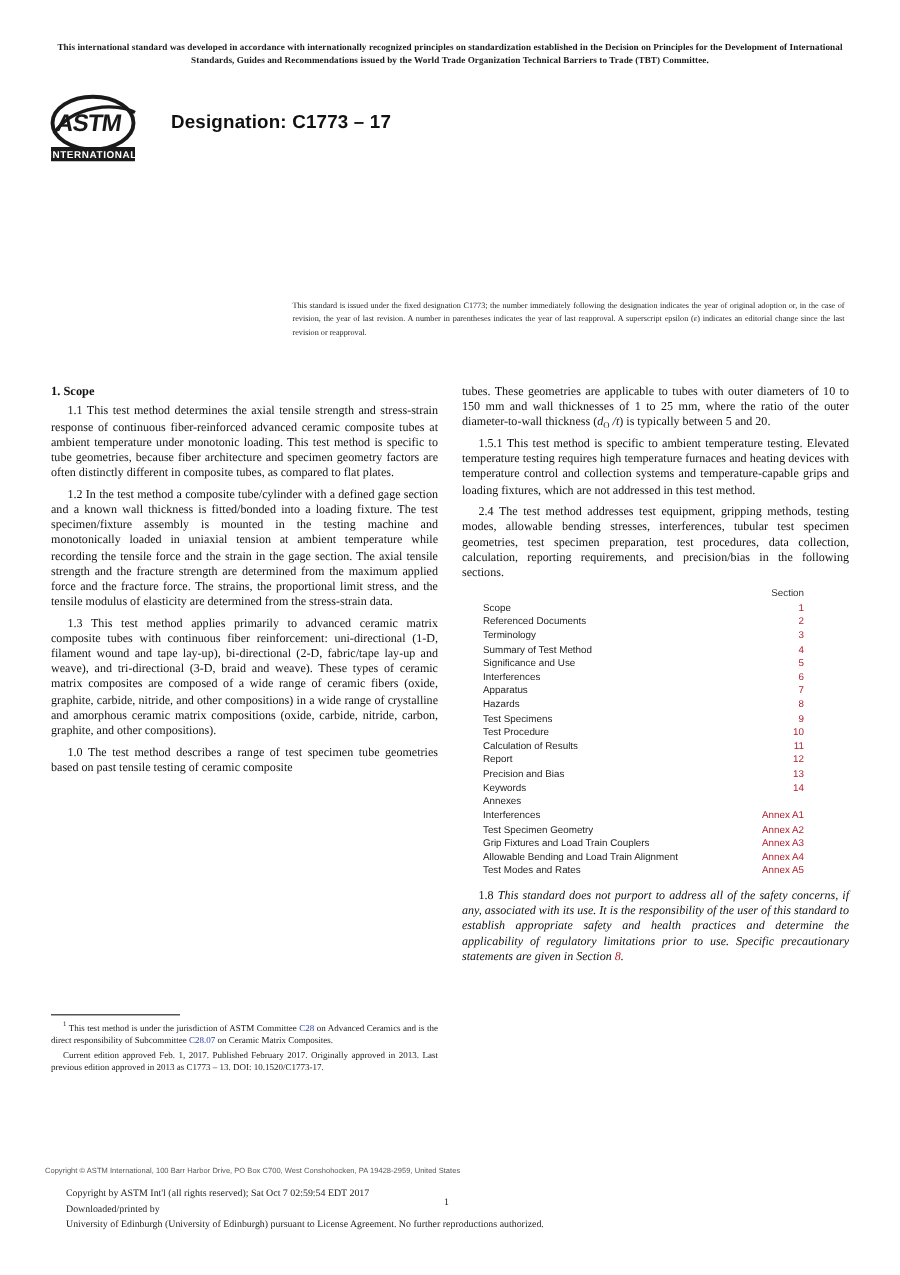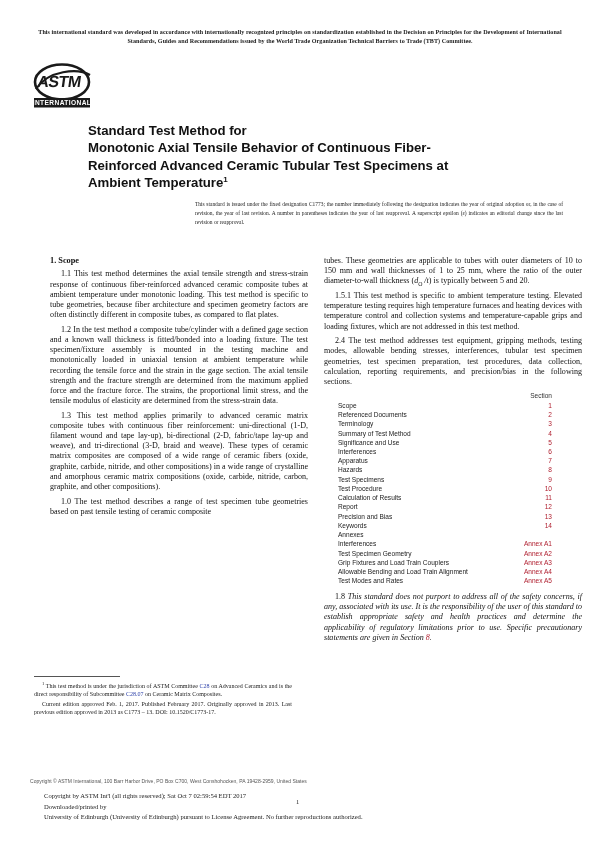"Designation: C1773 – 17" div.designation { html: none -> <div>Designation: C1773 – 17</div> }
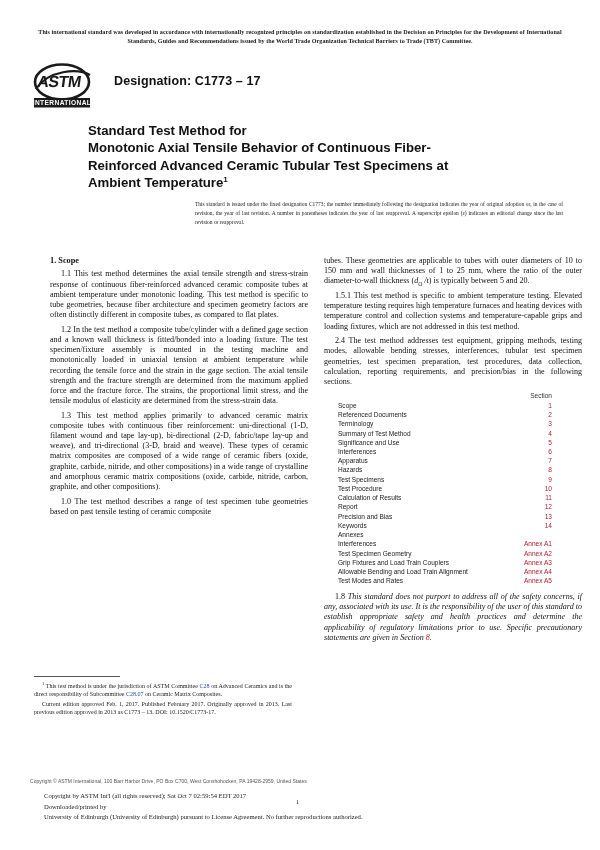"Standard Test Method for" div.title-block { html: <div> <div>Standard Test Method for</div> <div>Monotonic Axial Tensile Behavior of Continuous Fiber-</div> <div>Reinforced Advanced Ceramic Tubular Test Specimens at</div> <div><span>Ambient Temperature</span><sup>1</sup></div> </div> -> none }
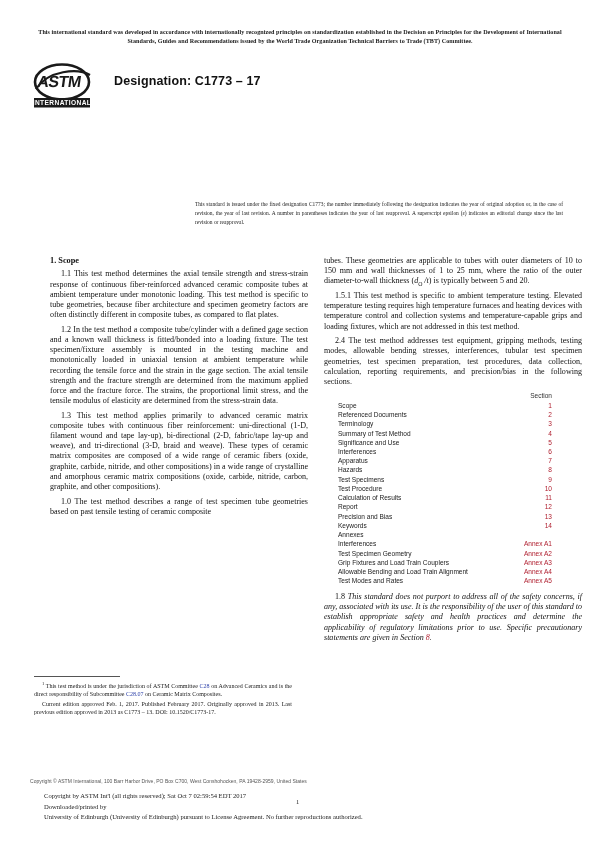"1. Scope" .col { margin-left: 16px -> none }
